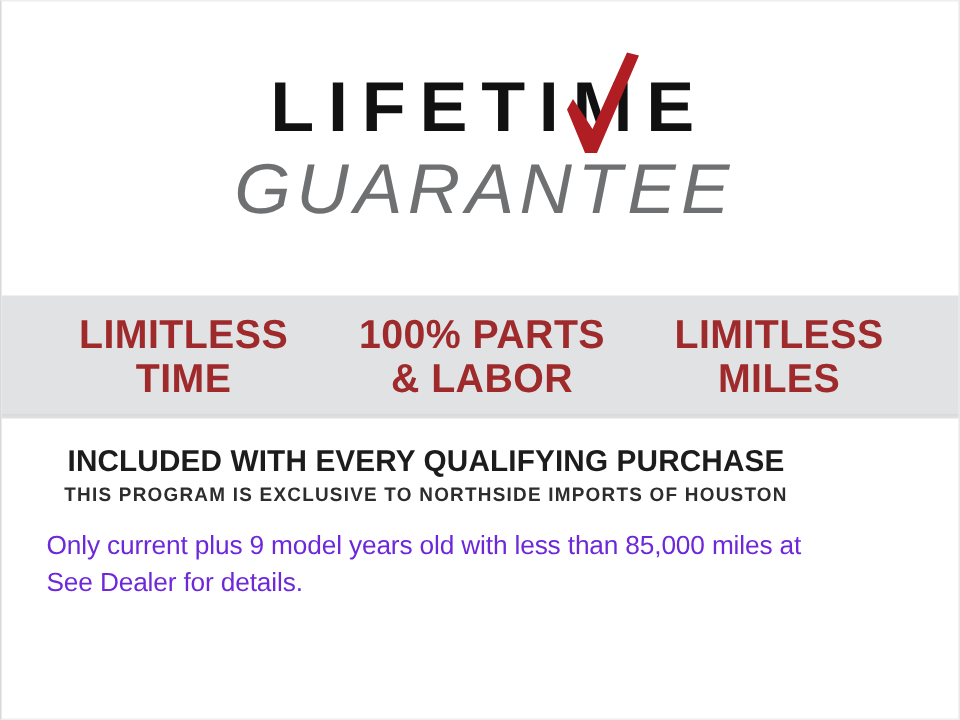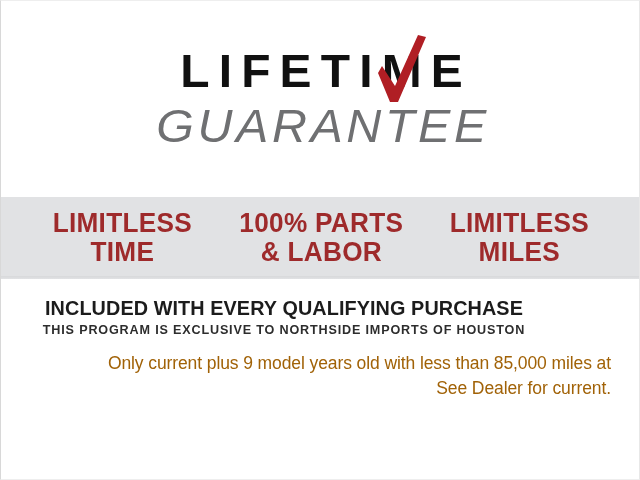"Only current plus 9 model" .fineprint { color: #a16207 -> #6d28d9; text-align: right -> left }
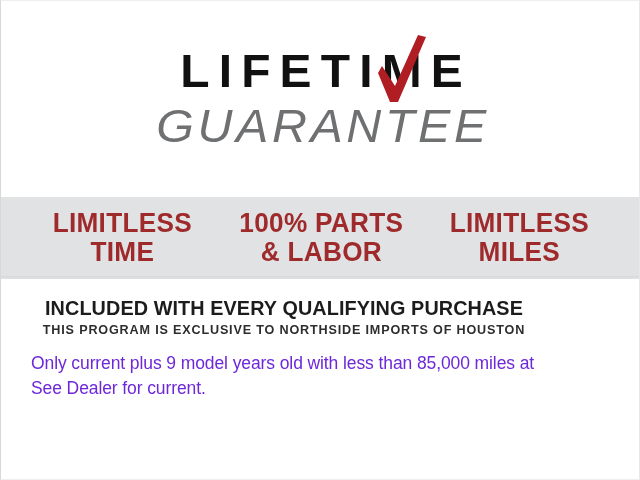"See Dealer for current." span.fp-line { text: current -> details }
